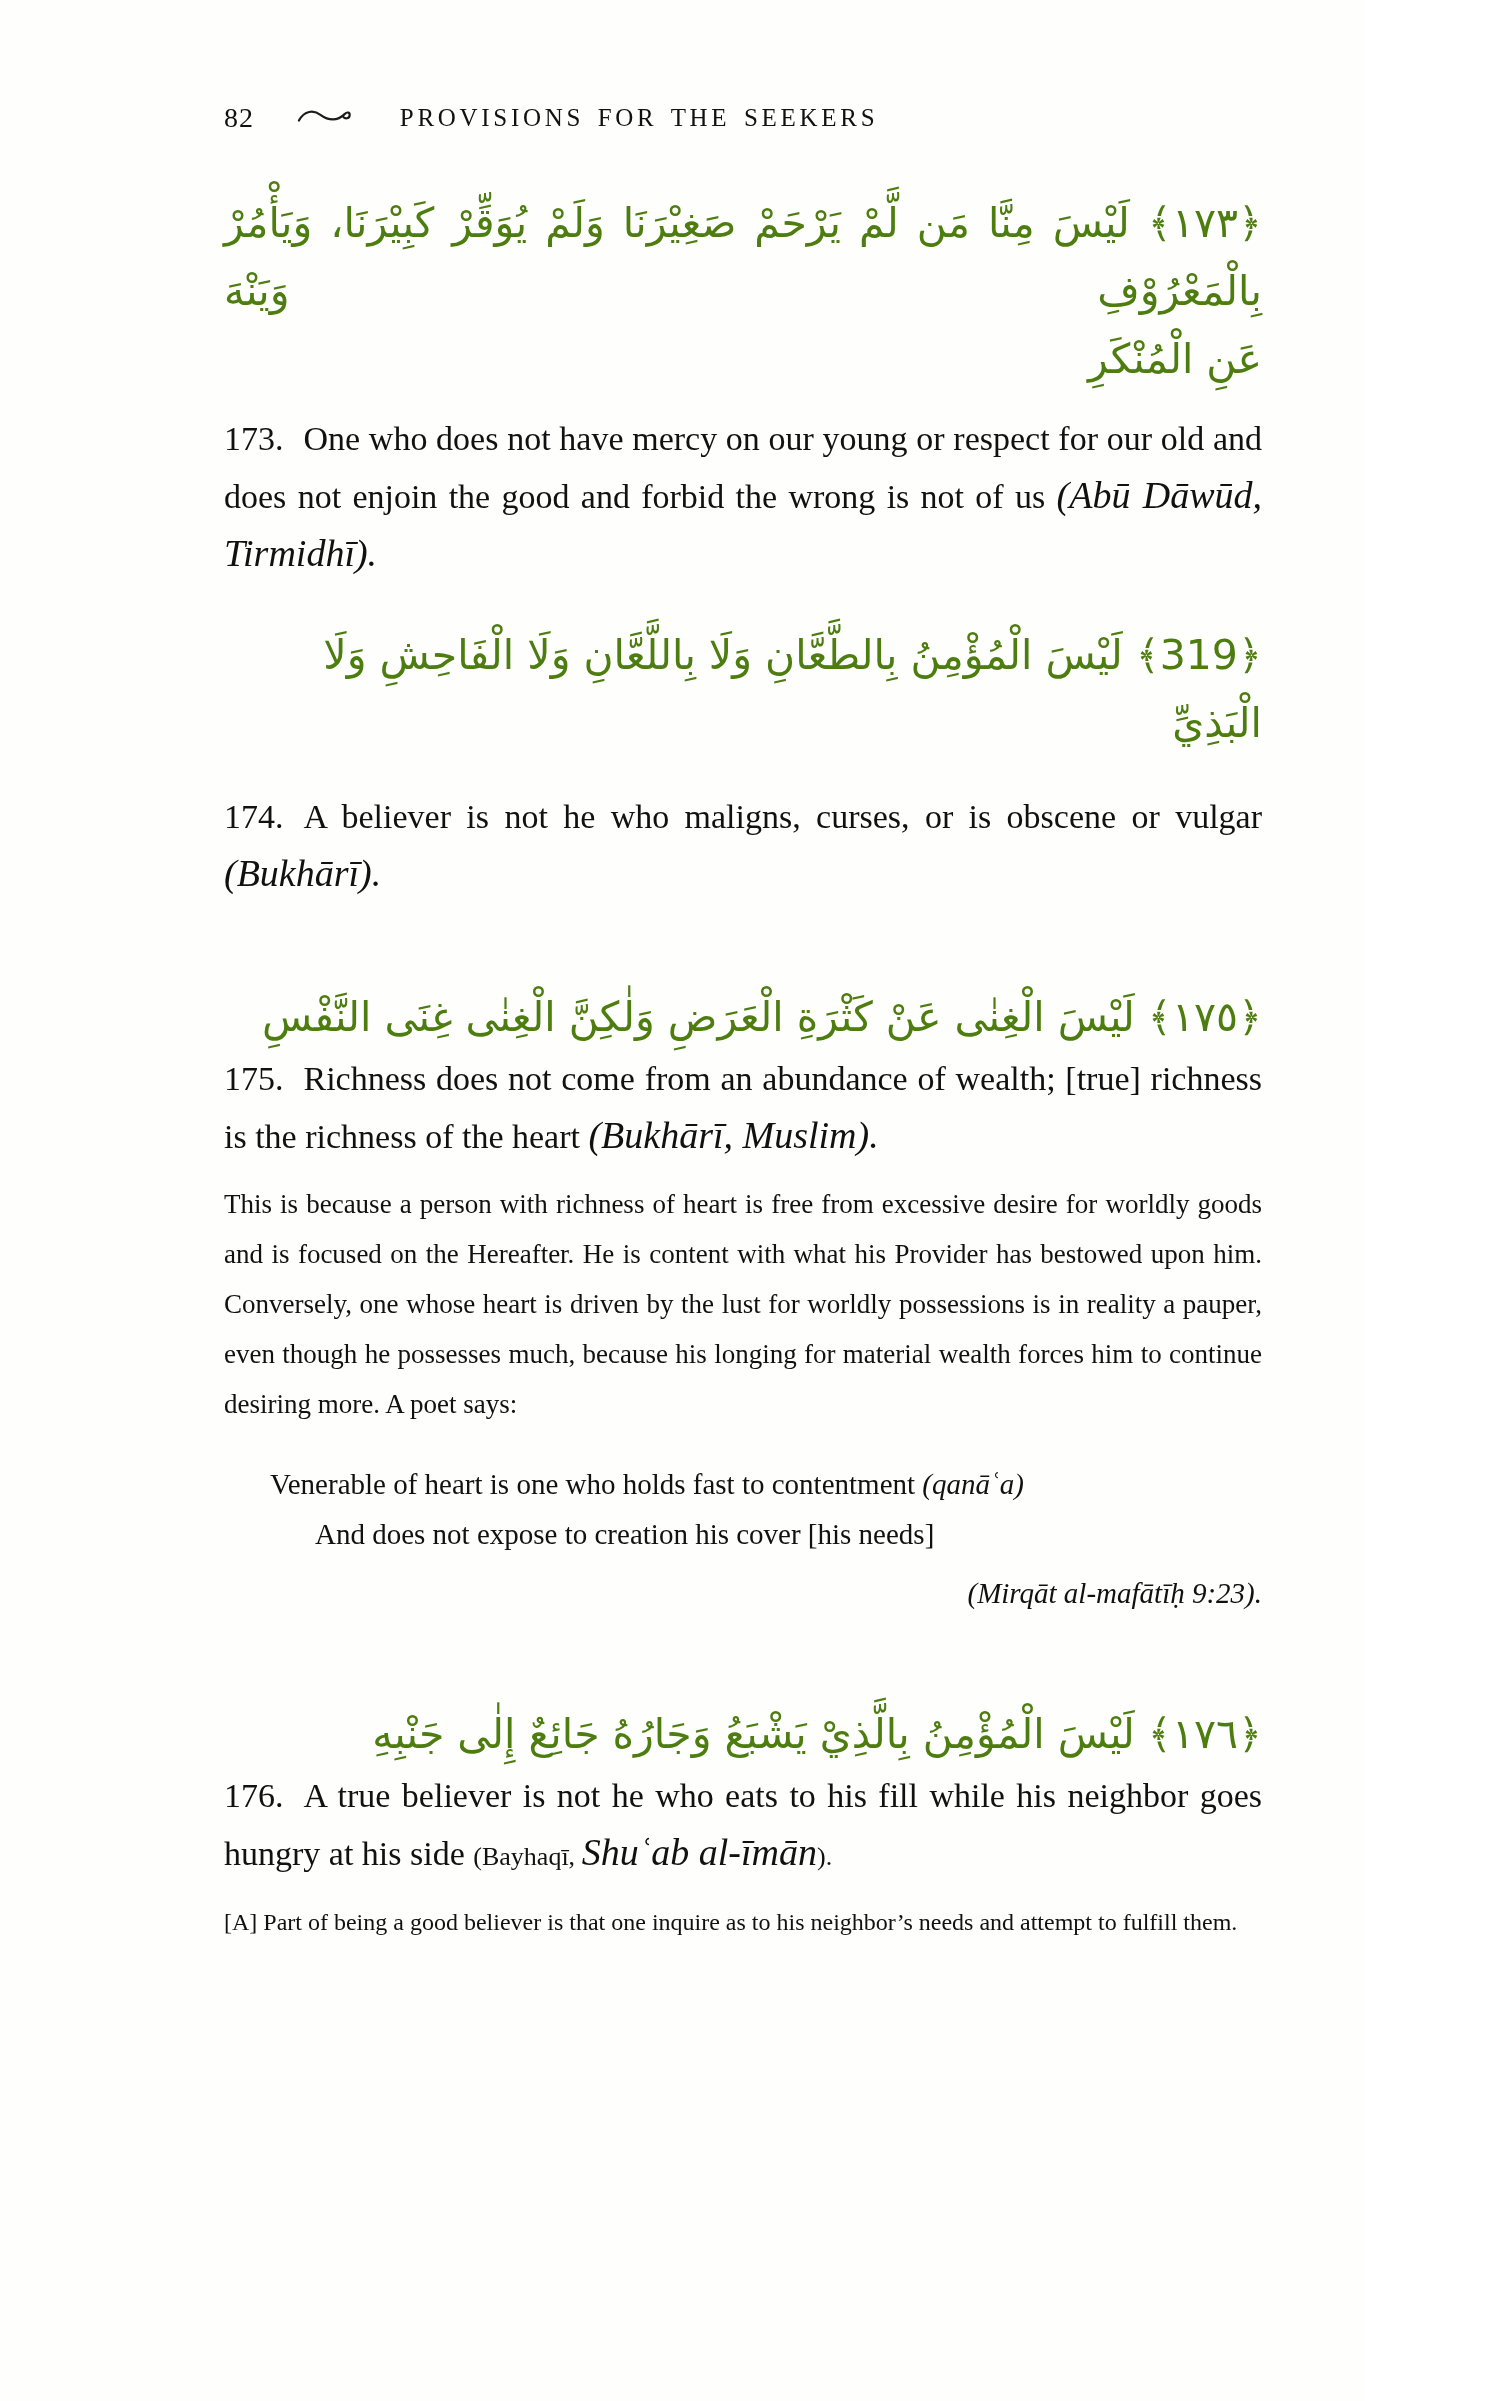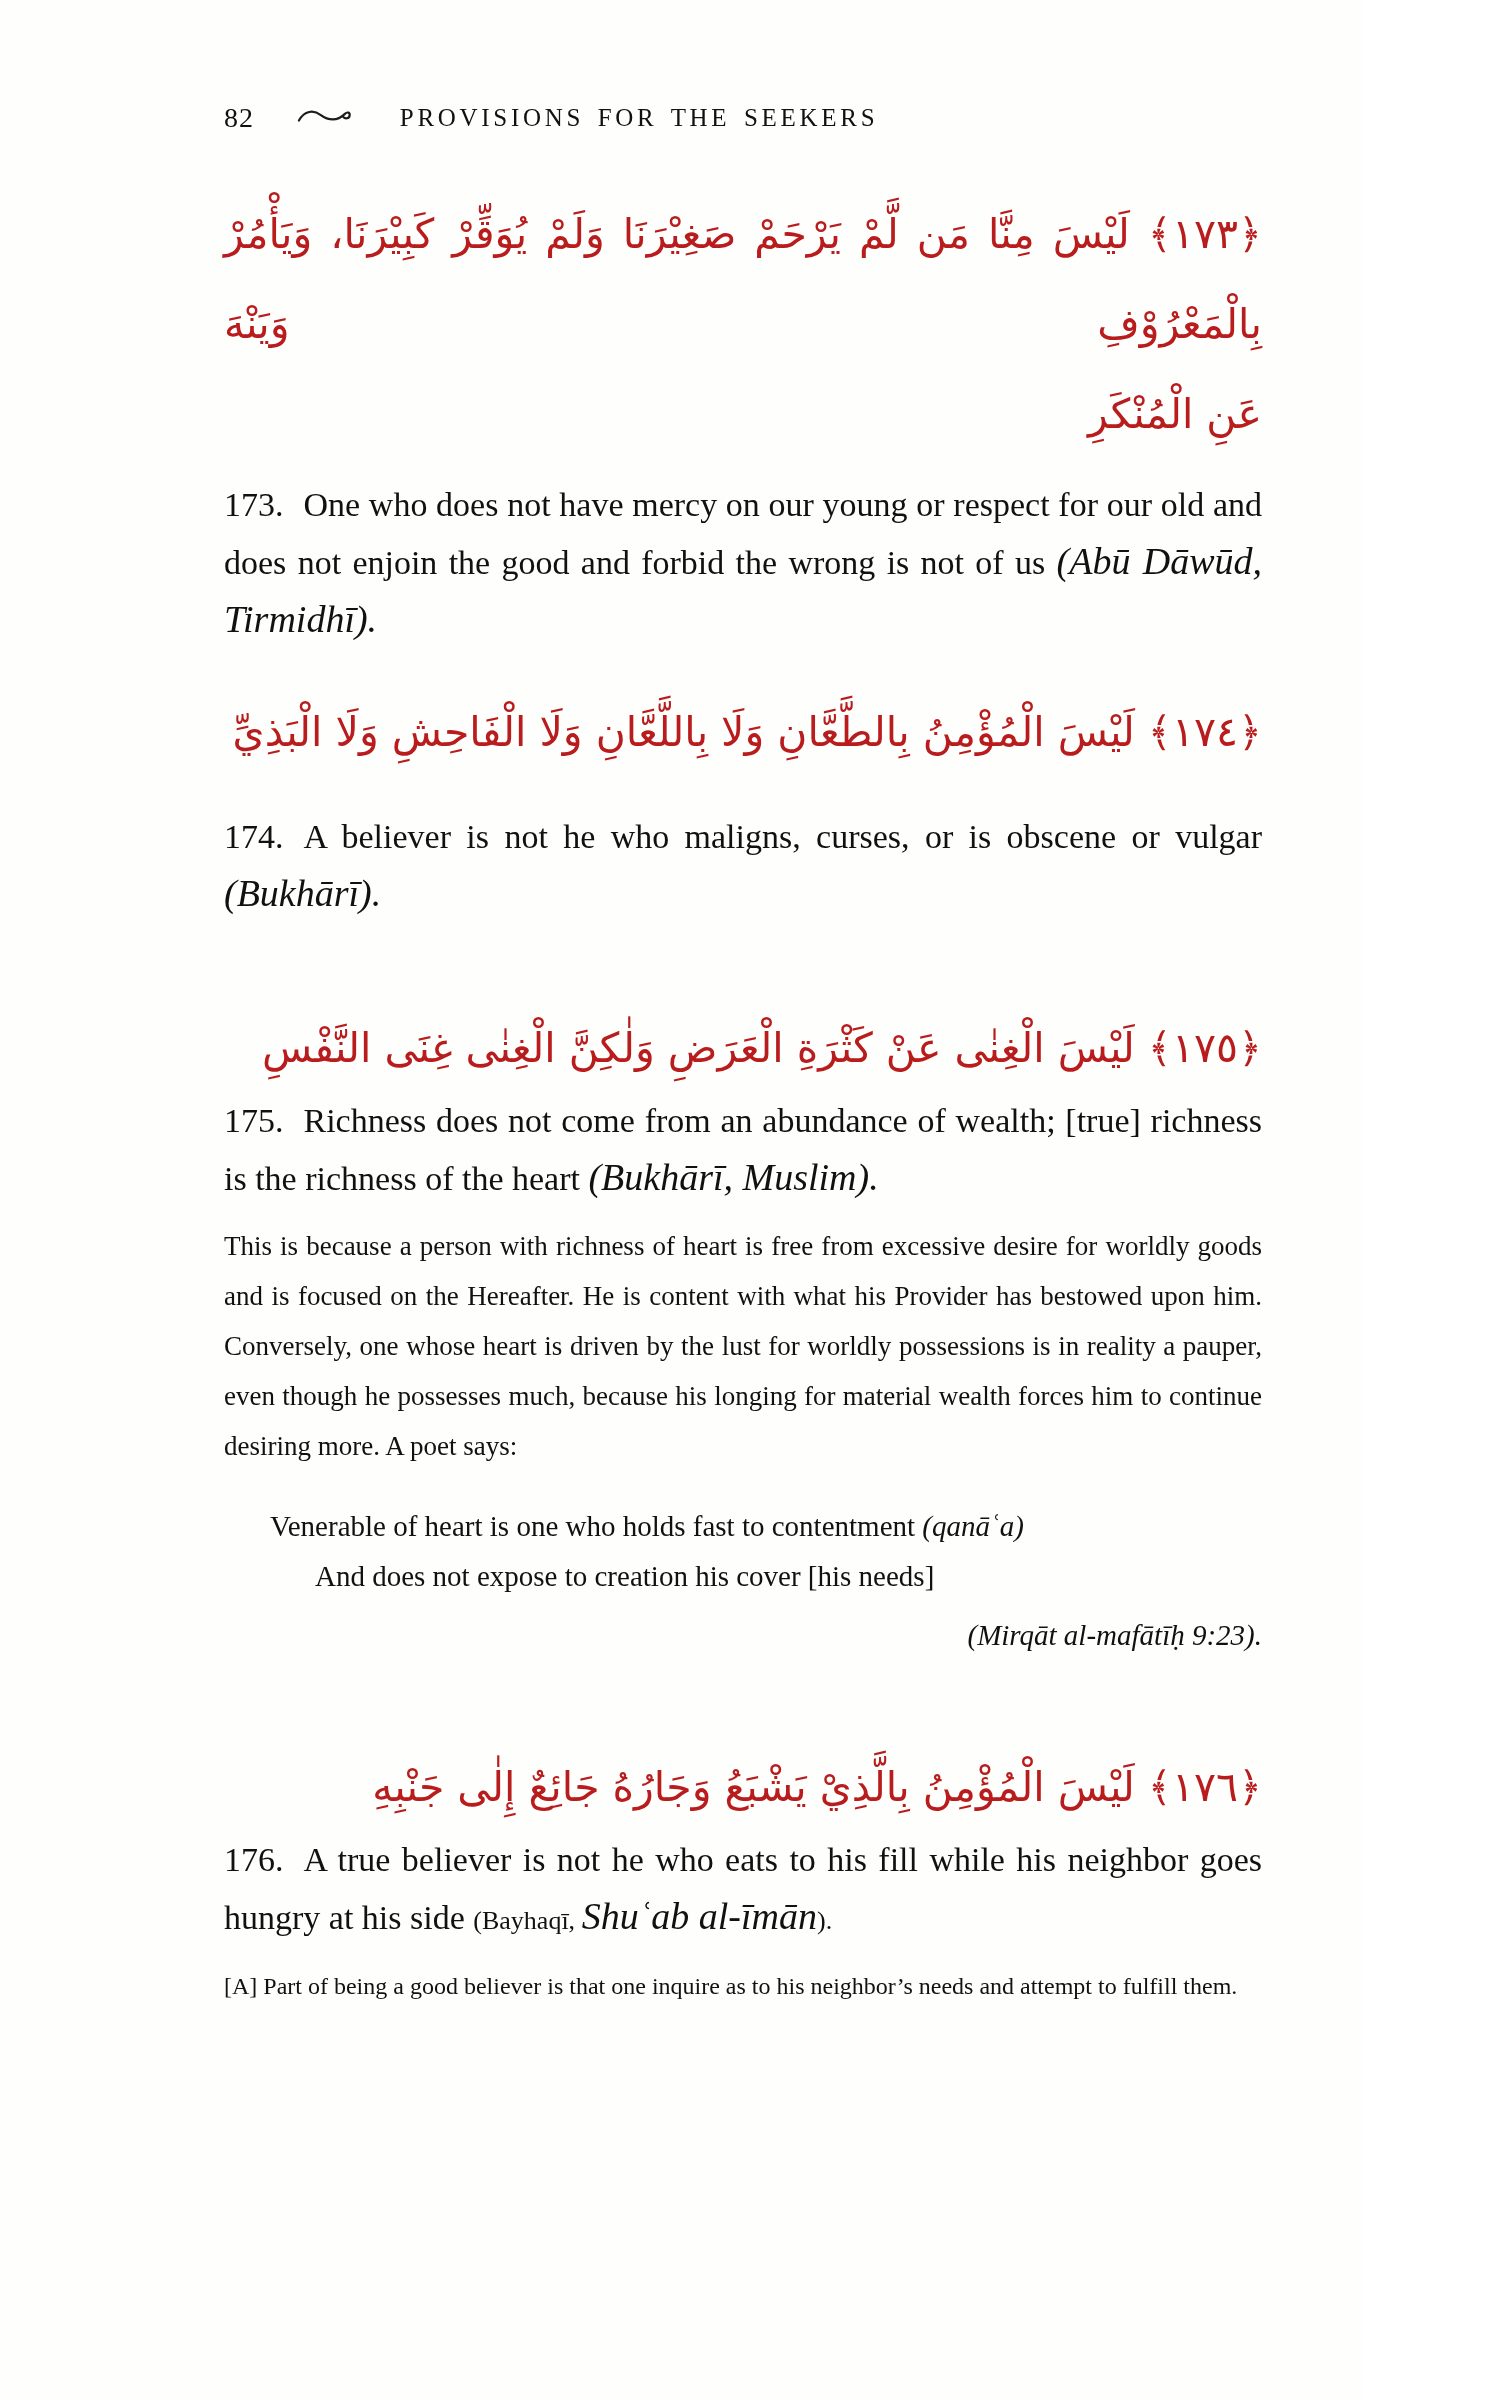"﴿١٧٣﴾ لَيْسَ مِنَّا مَن لَّمْ" .arabic { color: #b91c1c -> #4d7c0f; line-height: 90px -> 68px }
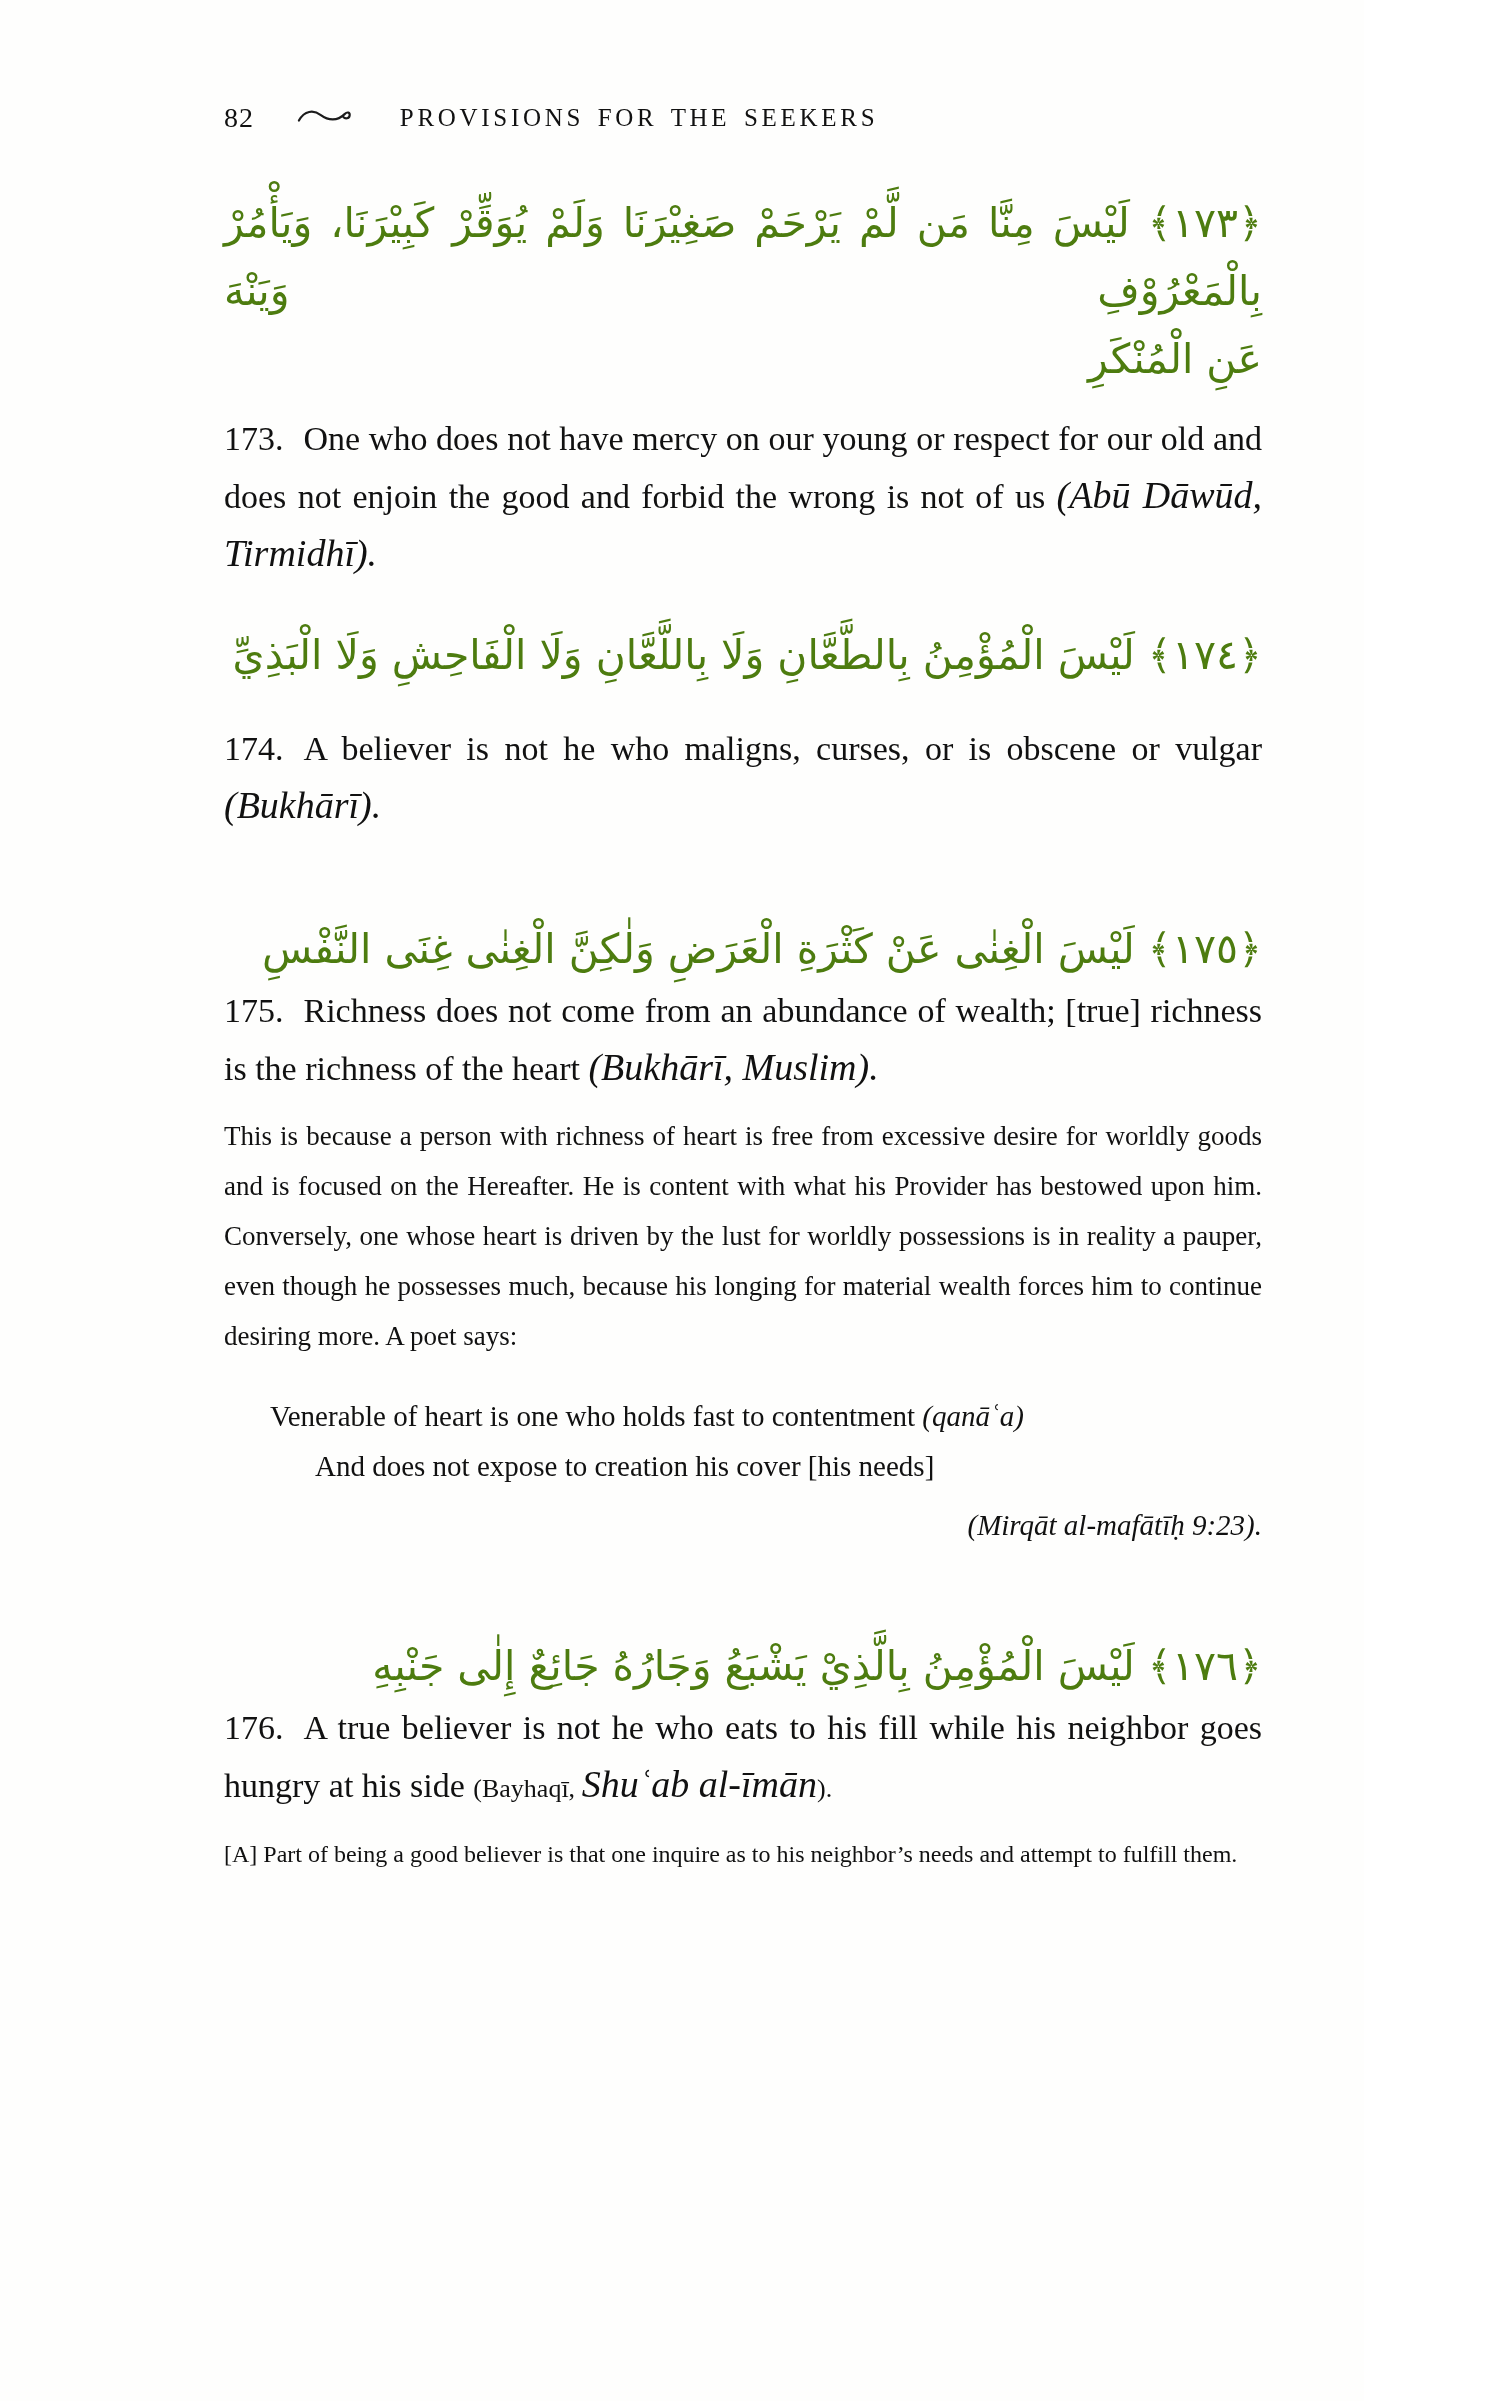"﴿١٧٤﴾ لَيْسَ الْمُؤْمِنُ بِالطَّعَّانِ" div.arabic { text: ١٧٤ -> 319 }
